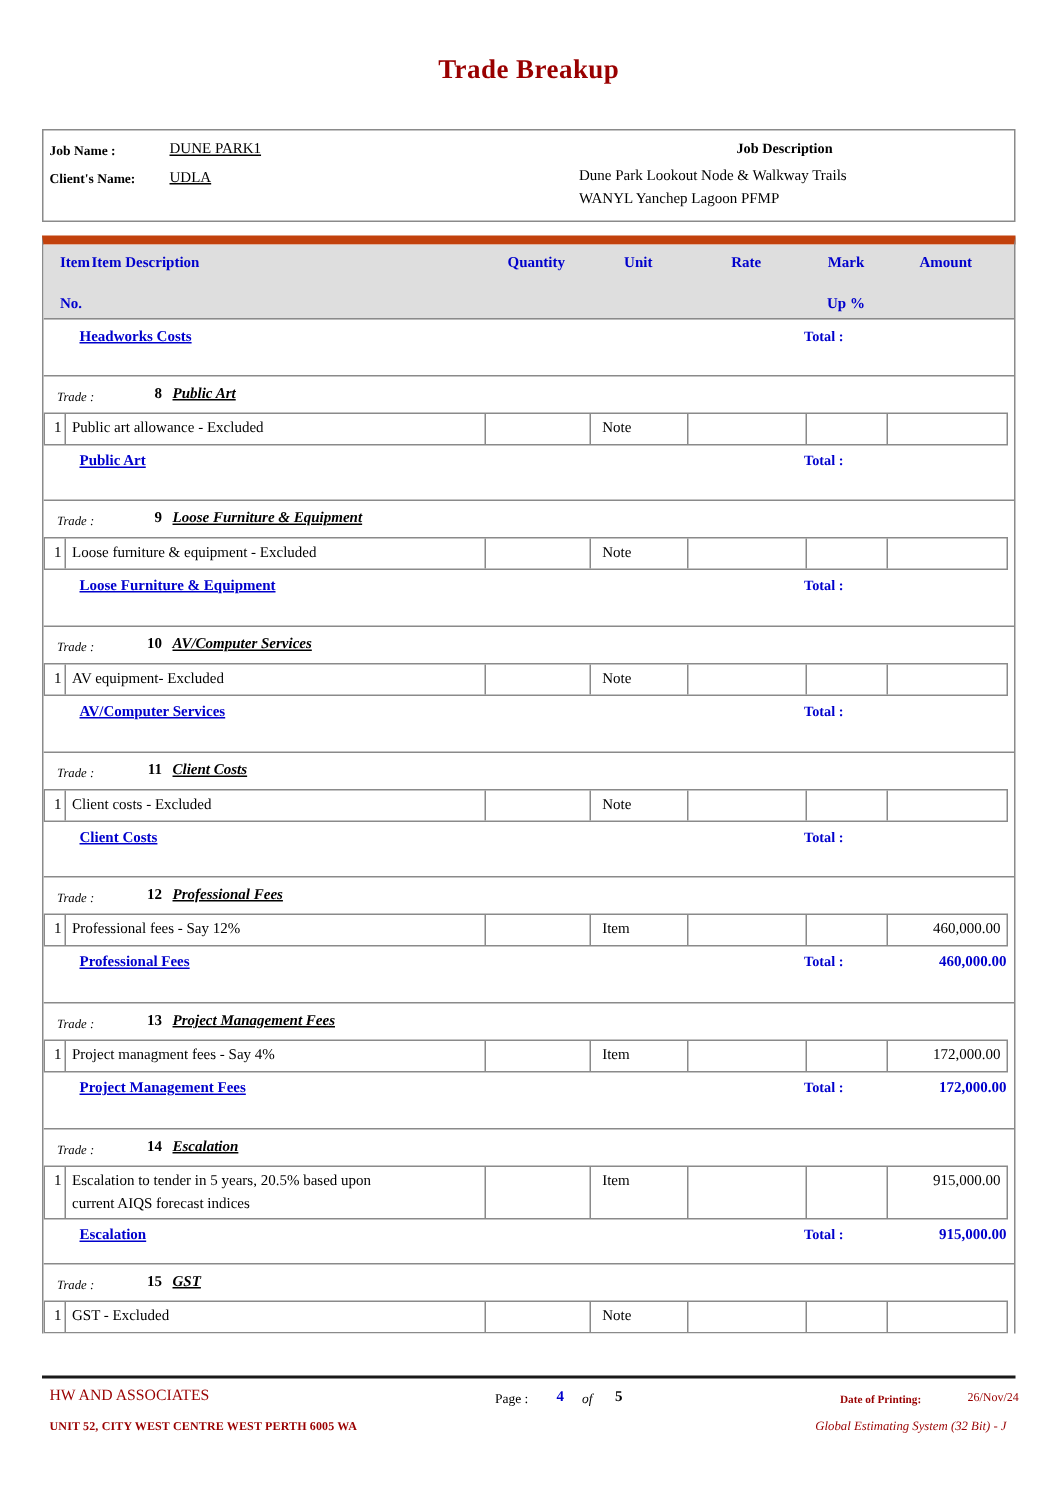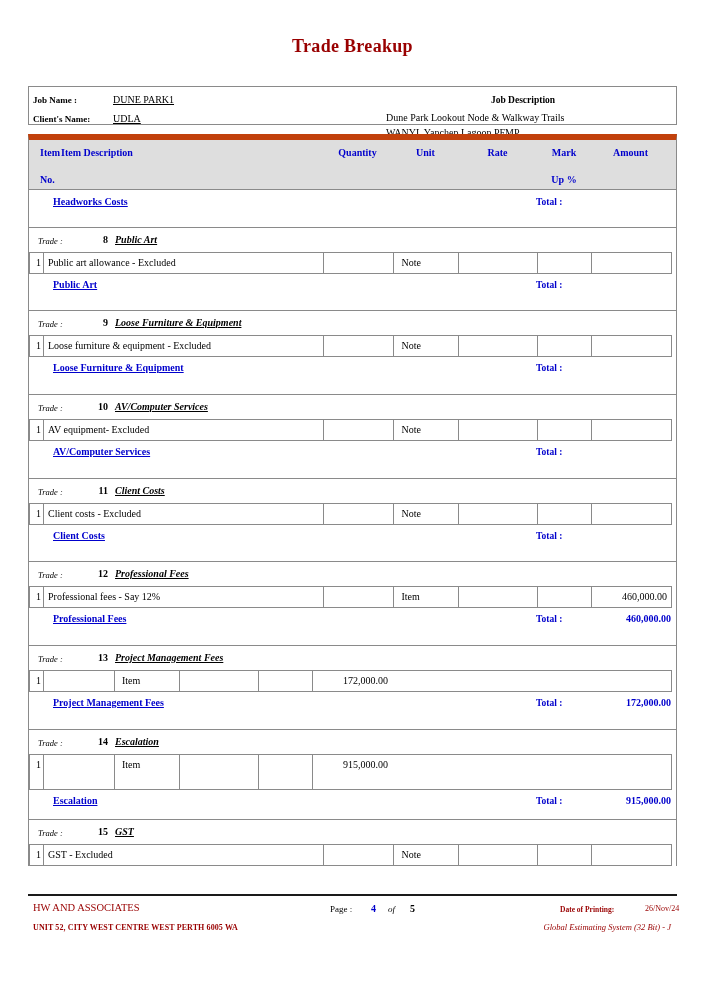"Job Name :" .jobbox { height: 39px -> 62px }
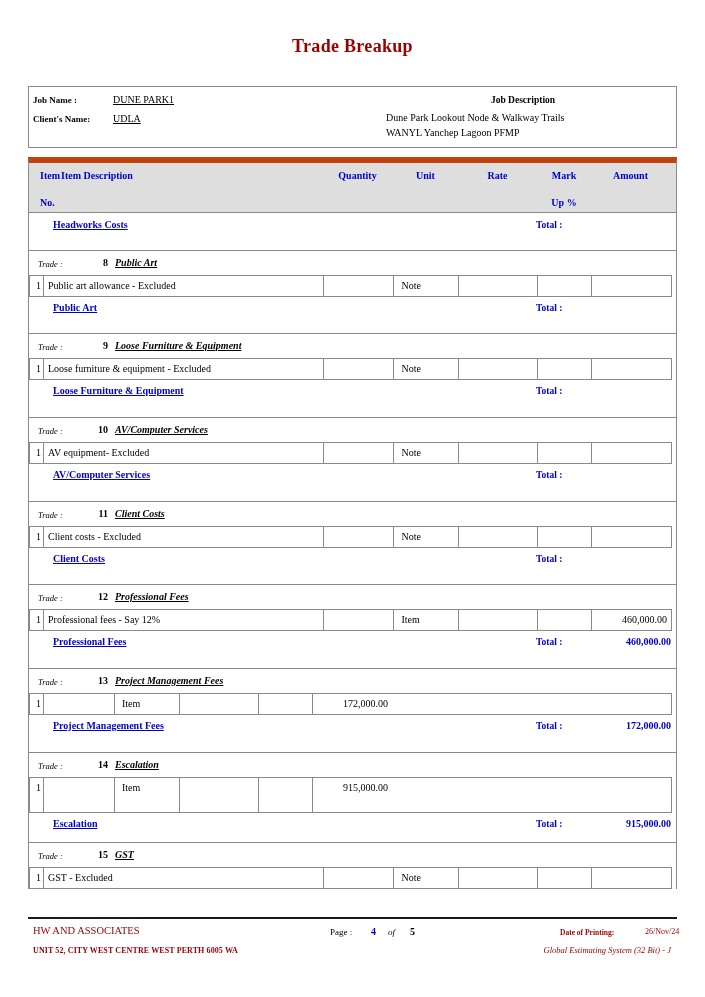"Project managment fees - Say" div.ci { html: none -> <div>Project managment fees - Say 4%</div> }
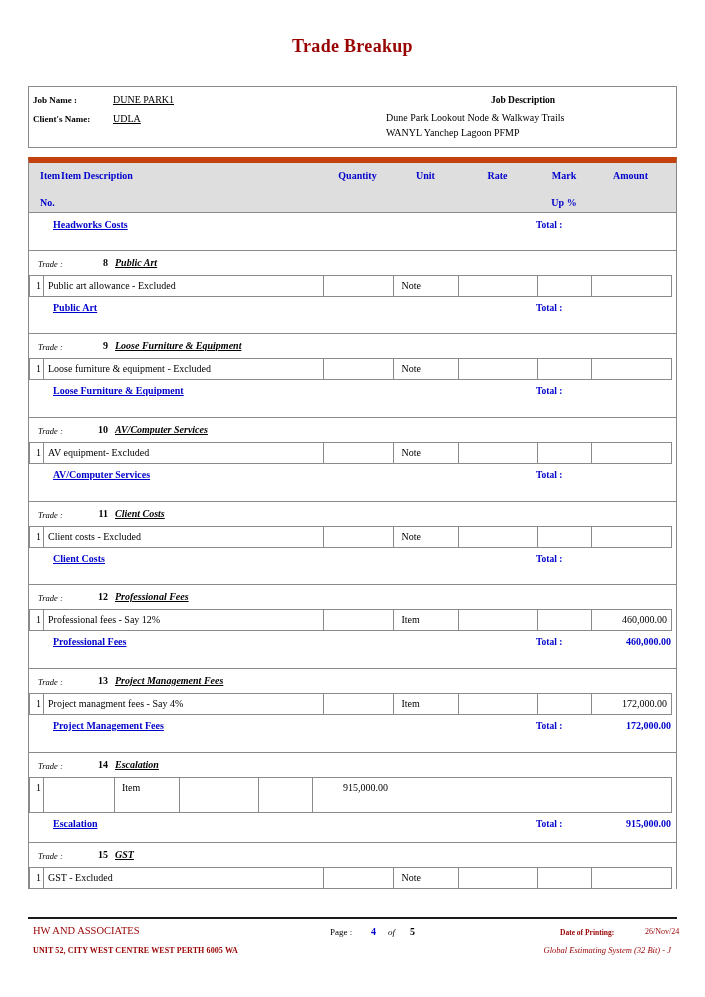"Escalation to tender in 5" div.ci { html: none -> <div> <div>Escalation to tender in 5 years, 20.5% based upon</div> <div>current AIQS forecast indices</div> </div> }
